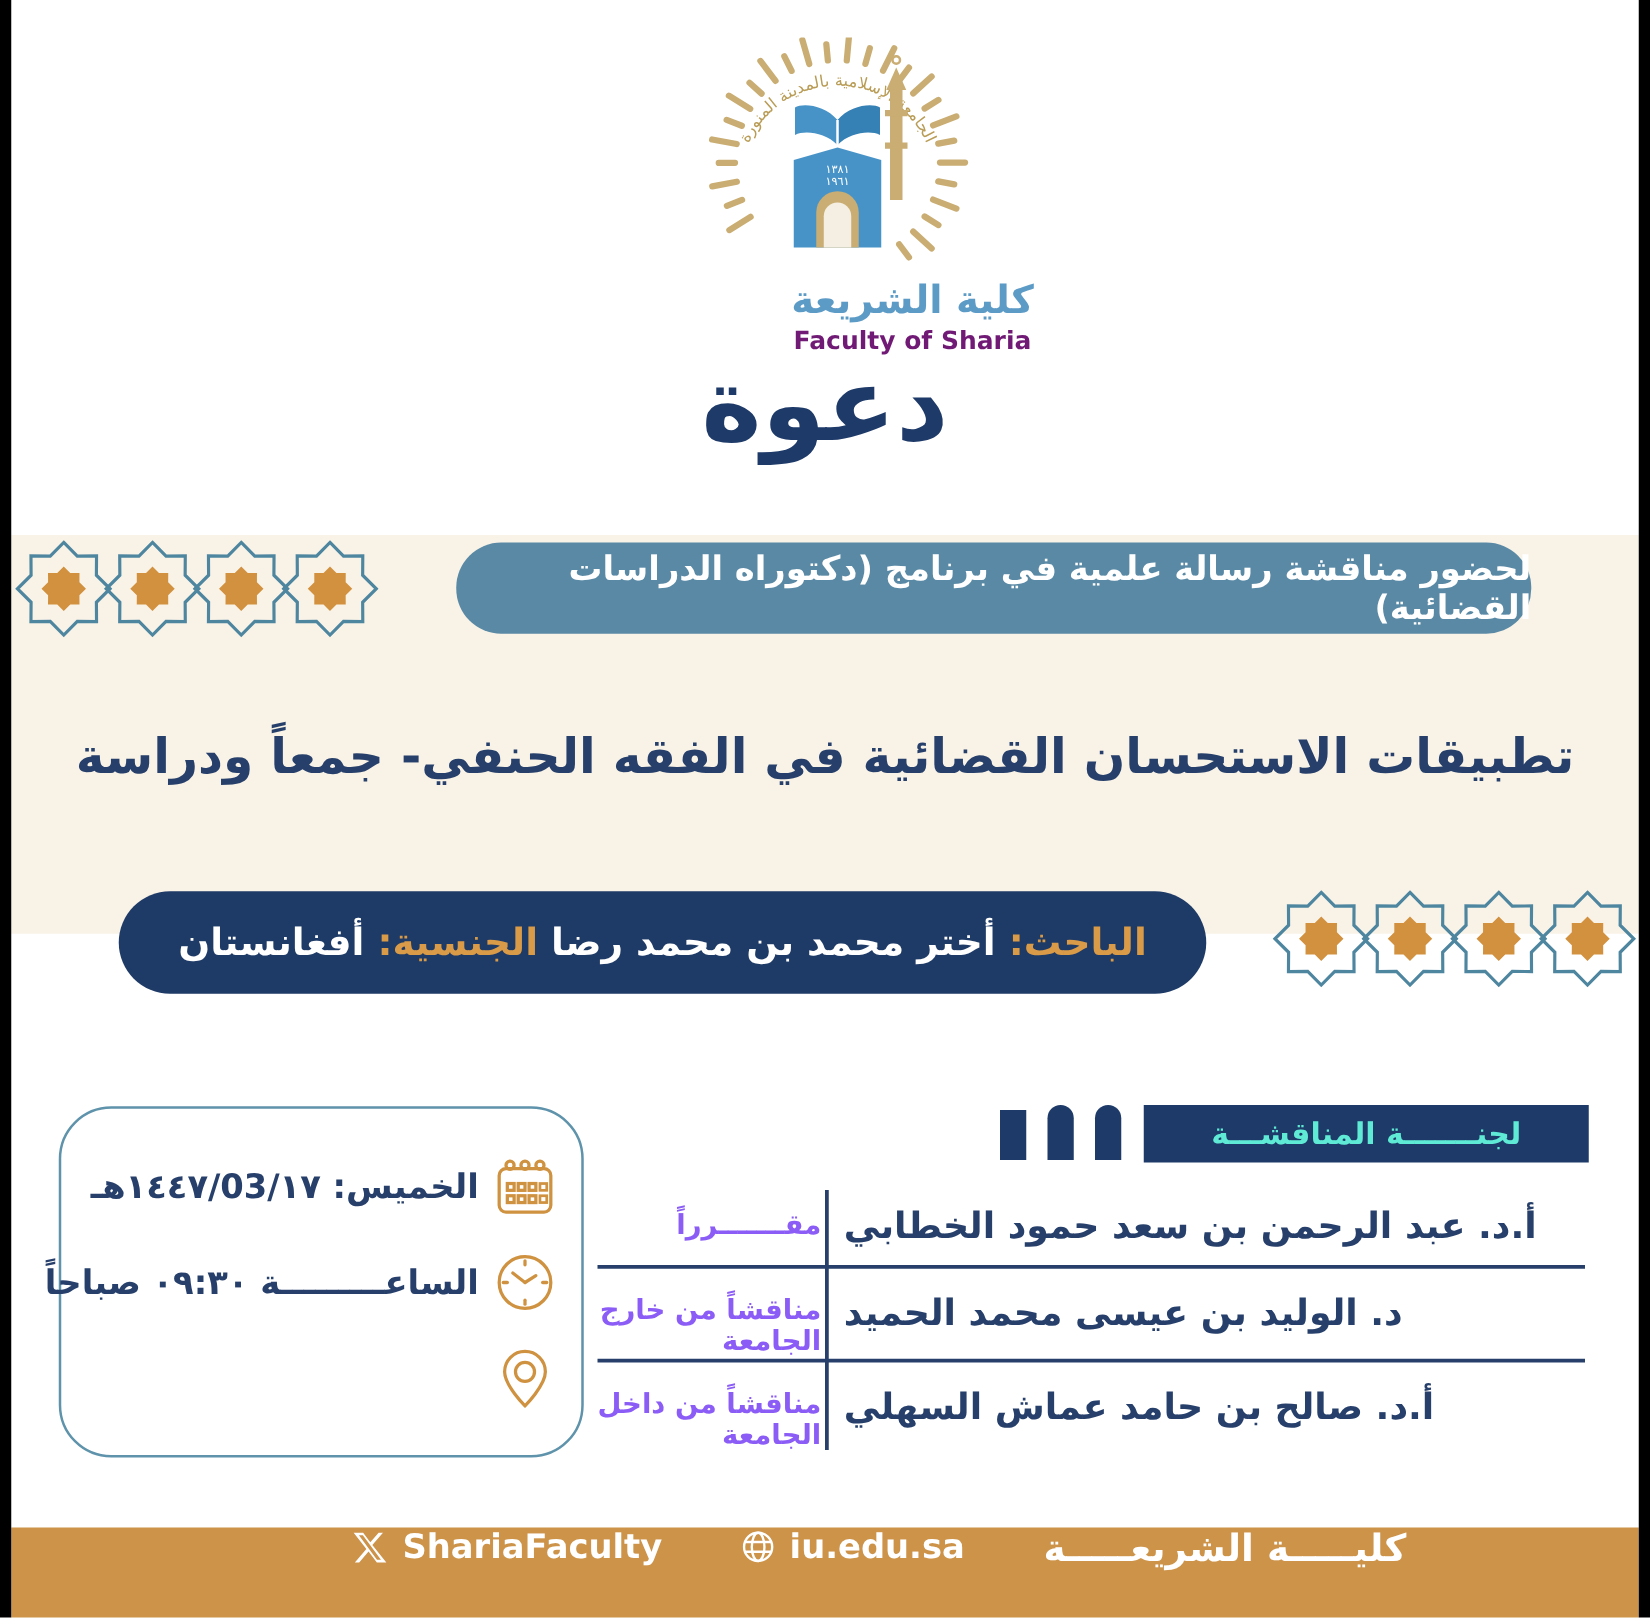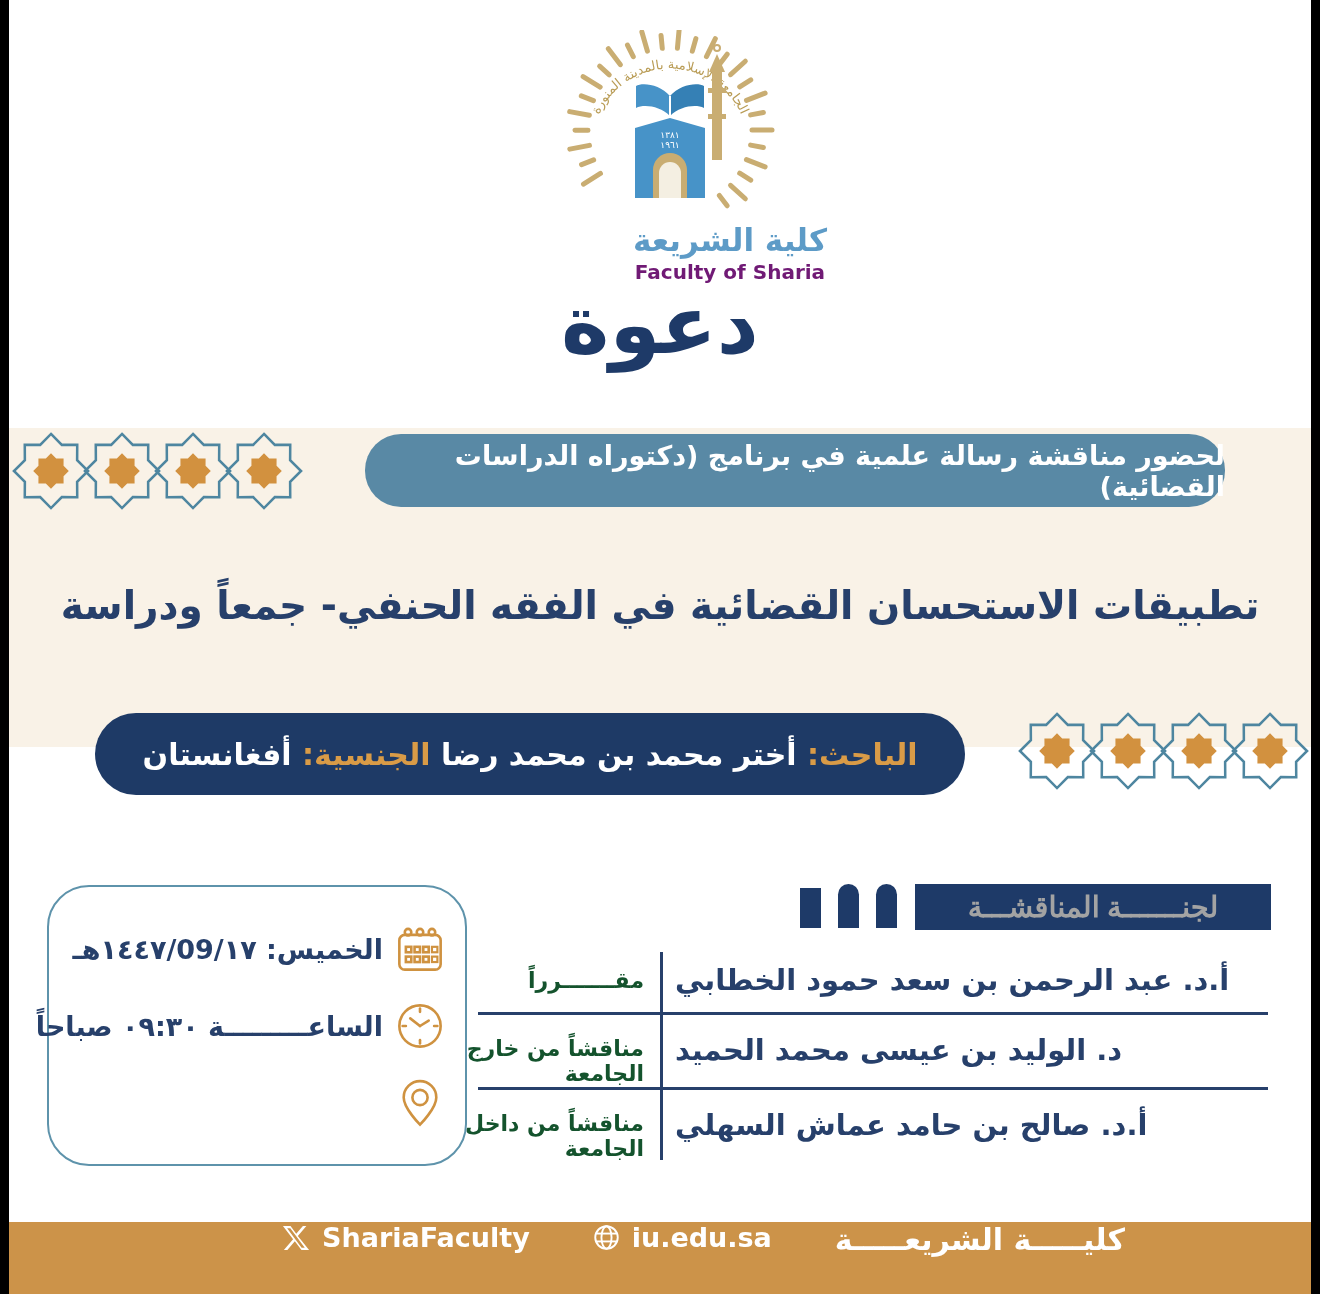"لجنـــــــة المناقشـــة" .committee-header span { color: #a3a3a3 -> #5eead4; font-family: Liberation Serif, serif -> none; font-size: 29px -> 24px }
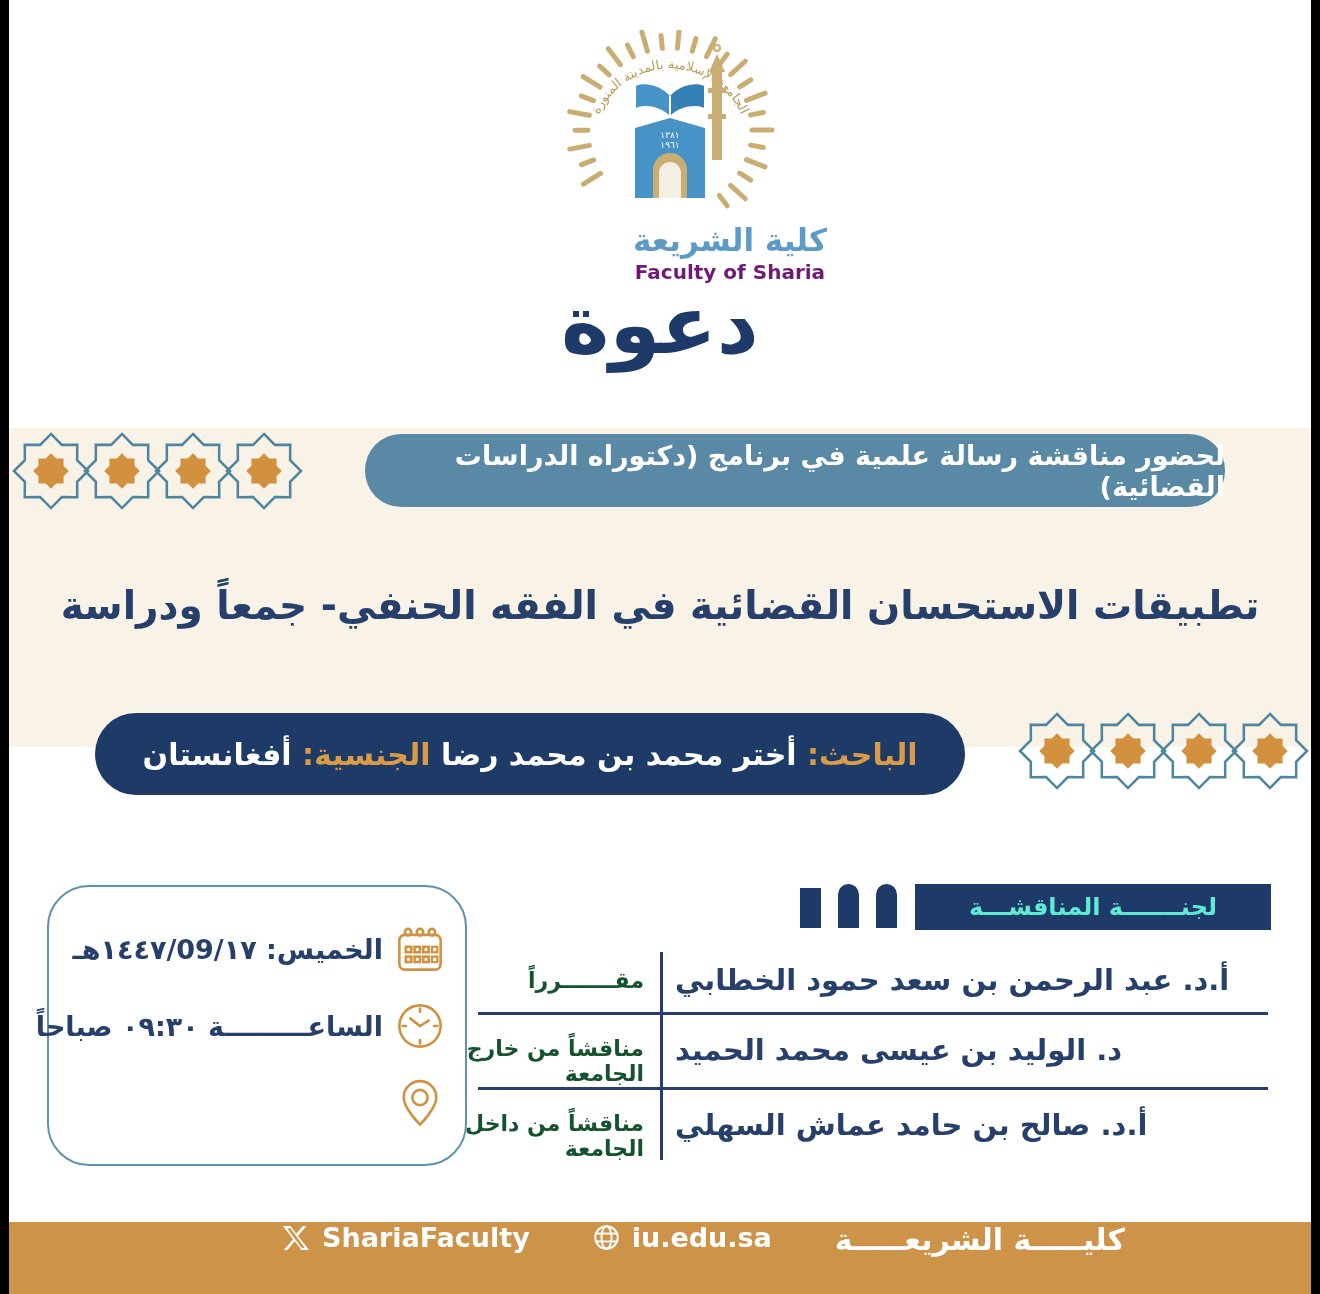"الخميس: ١٤٤٧/09/١٧هـ" span.txt { text: ١٤٤٧/09/١٧هـ -> ١٤٤٧/03/١٧هـ }
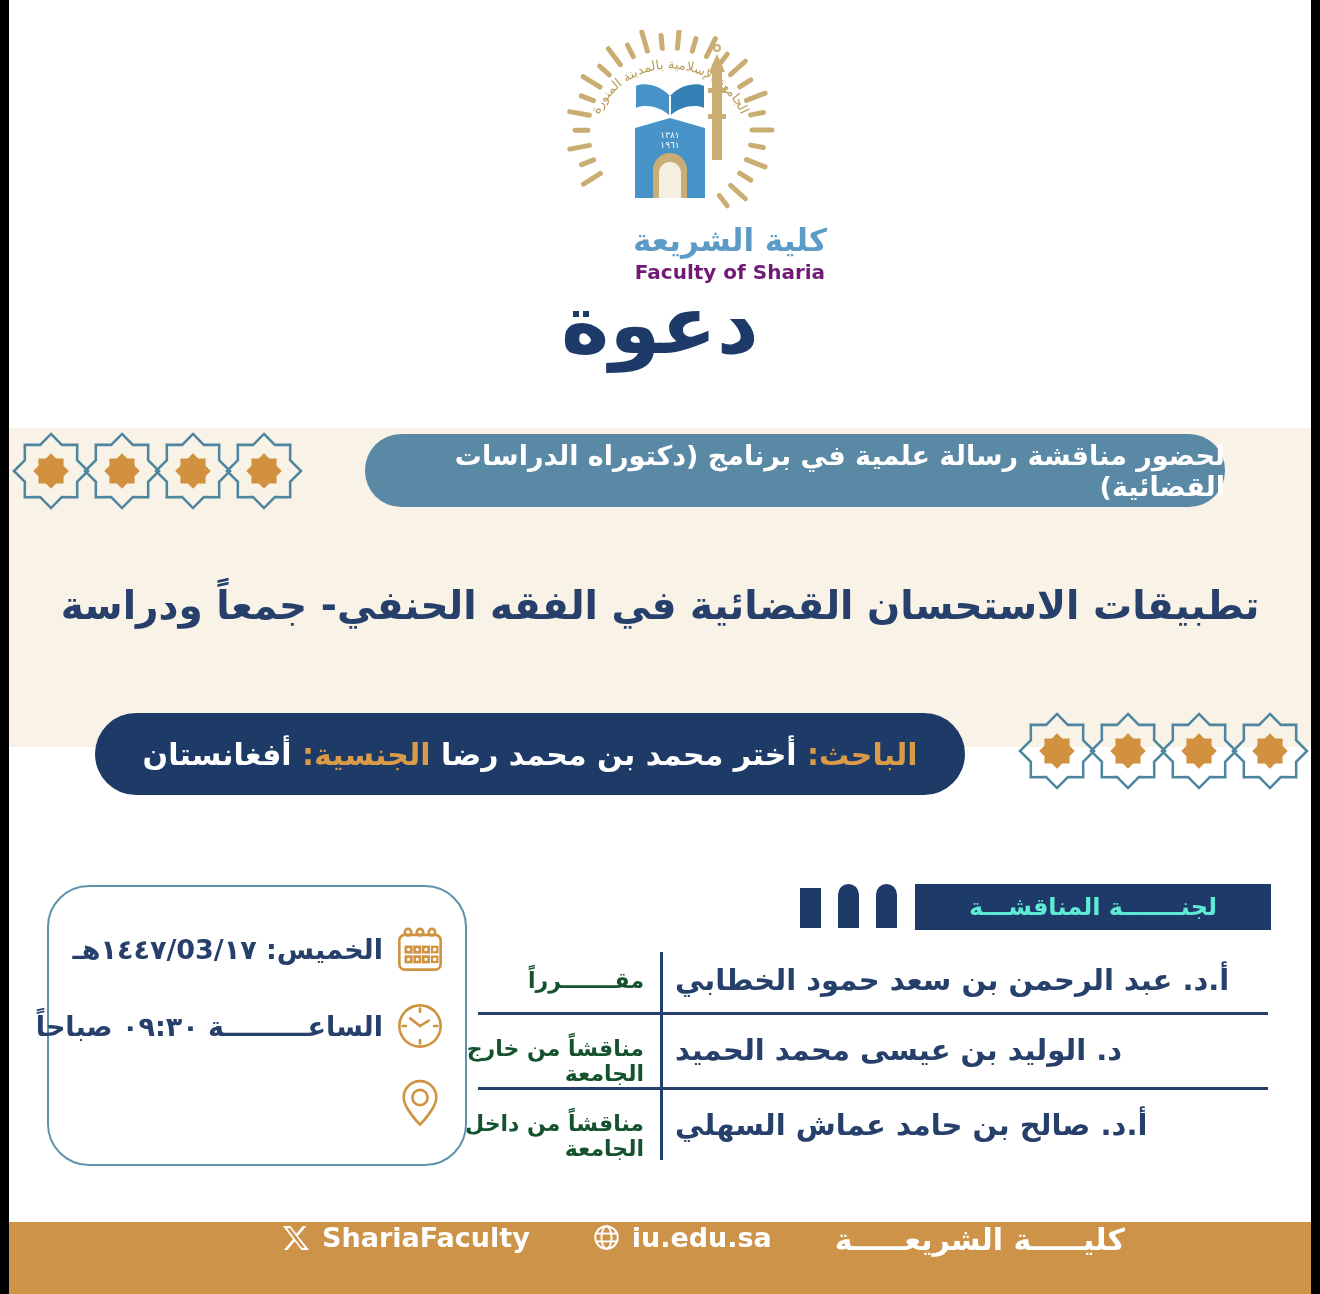"مقـــــــرراً" .member-role { color: #14532d -> #8b5cf6; left: 464px -> 477px }
